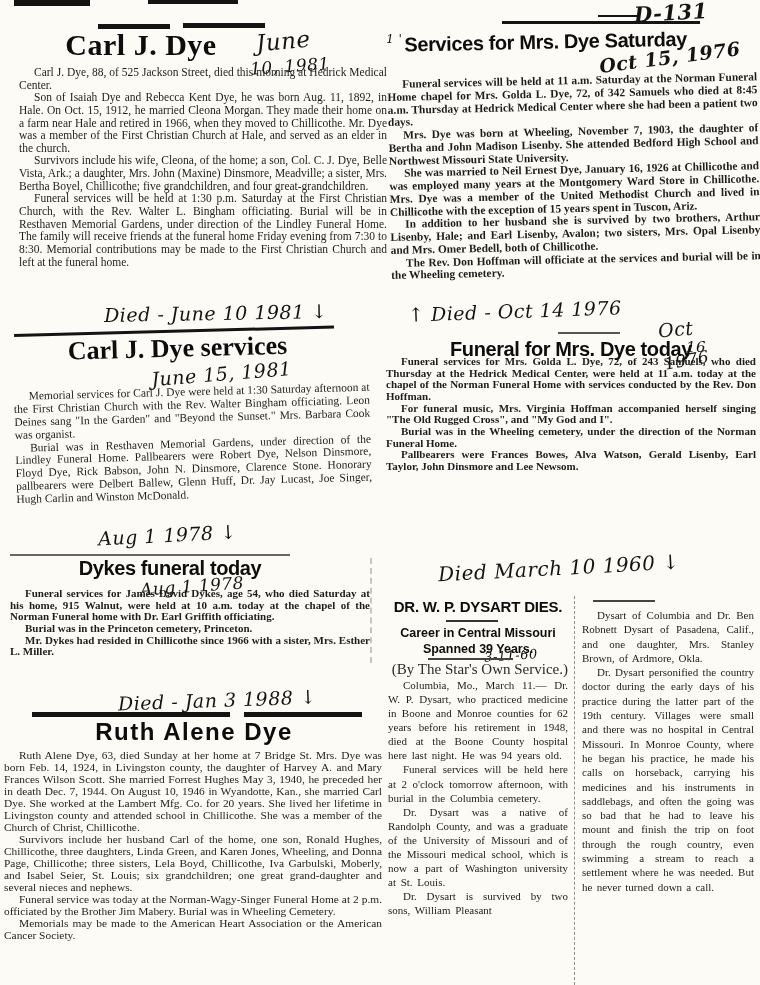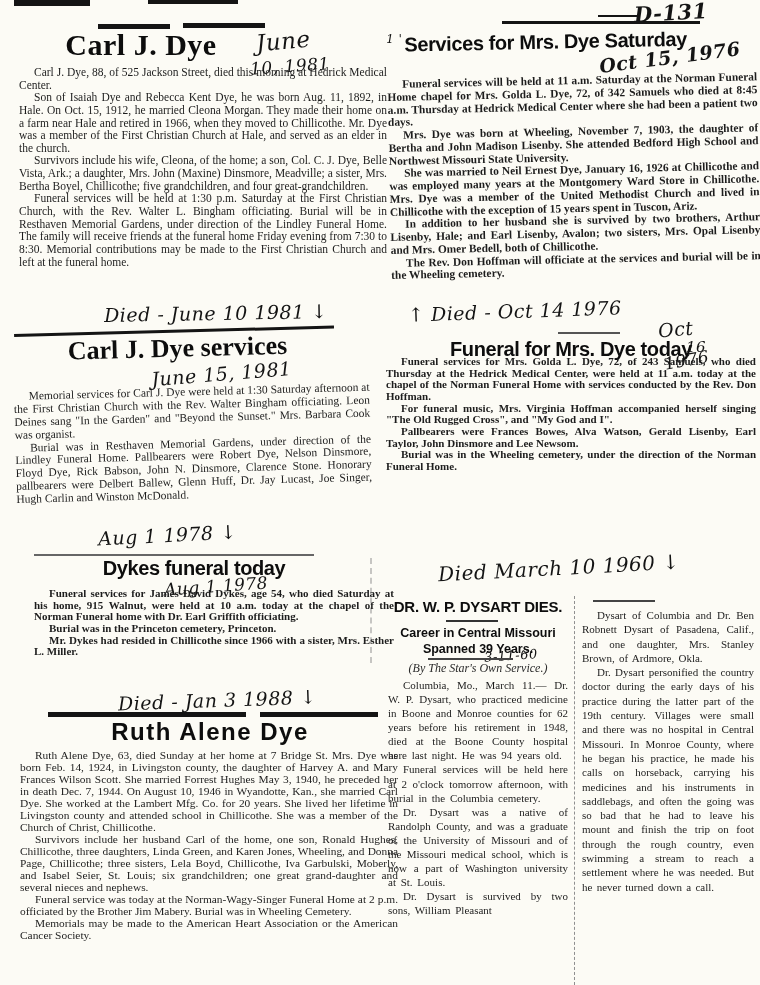"Pallbearers were Frances Bowes, Alva" p { order: before "Burial was in the Wheeling" -> after "Burial was in the Wheeling" }
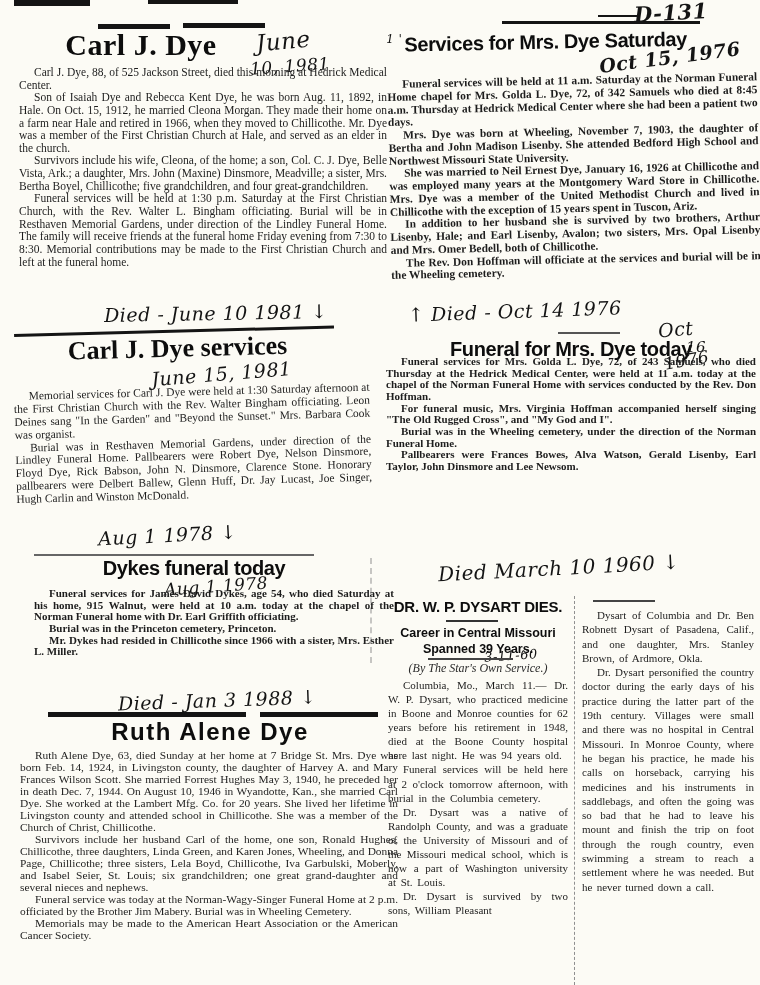"Dykes funeral today" div.clip { margin-left: 24px -> none }
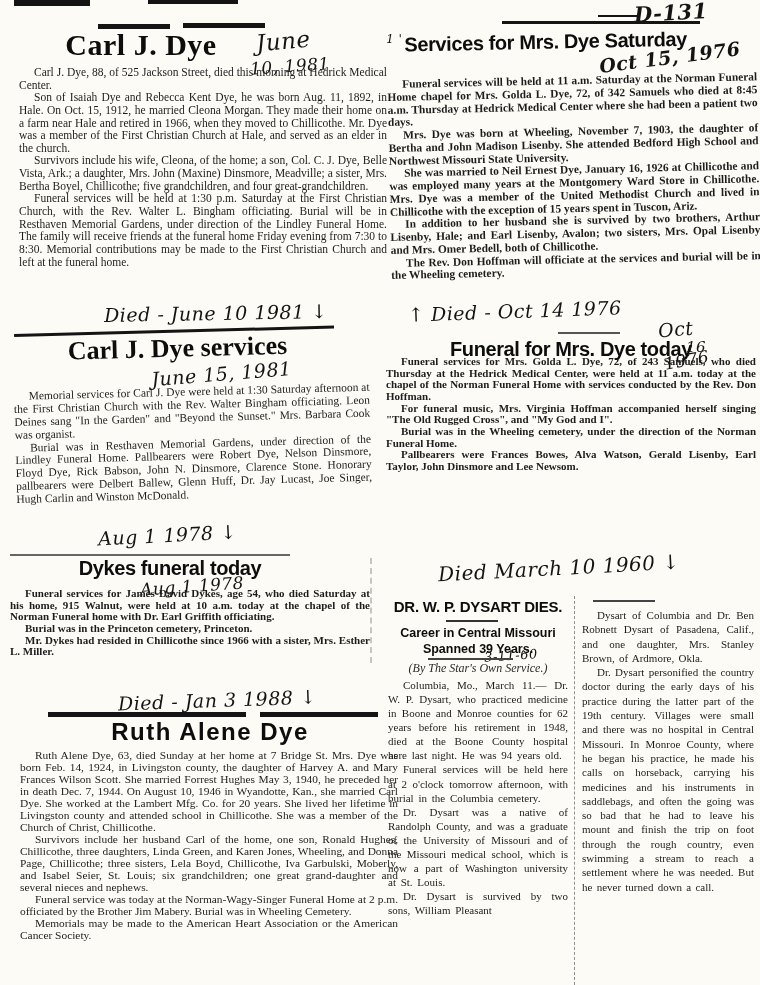"(By The Star's Own Service.)" div { font-size: 12px -> 15px; font-style: italic -> none; text-align: center -> right }
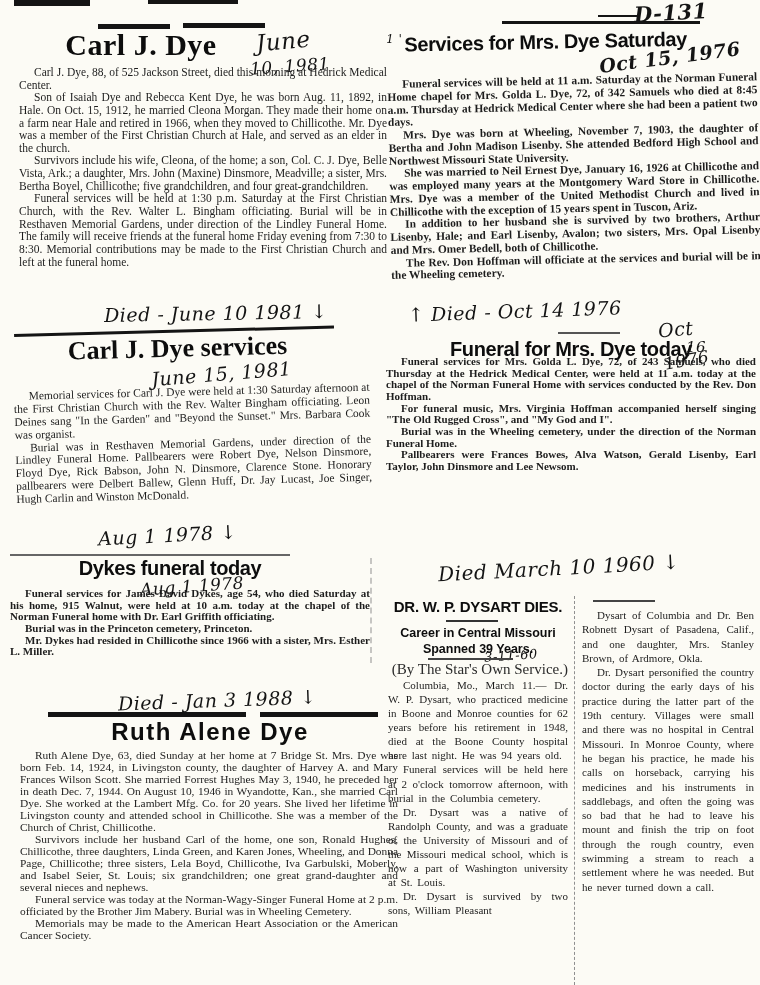"Ruth Alene Dye" div.clip { left: 20px -> 4px }
